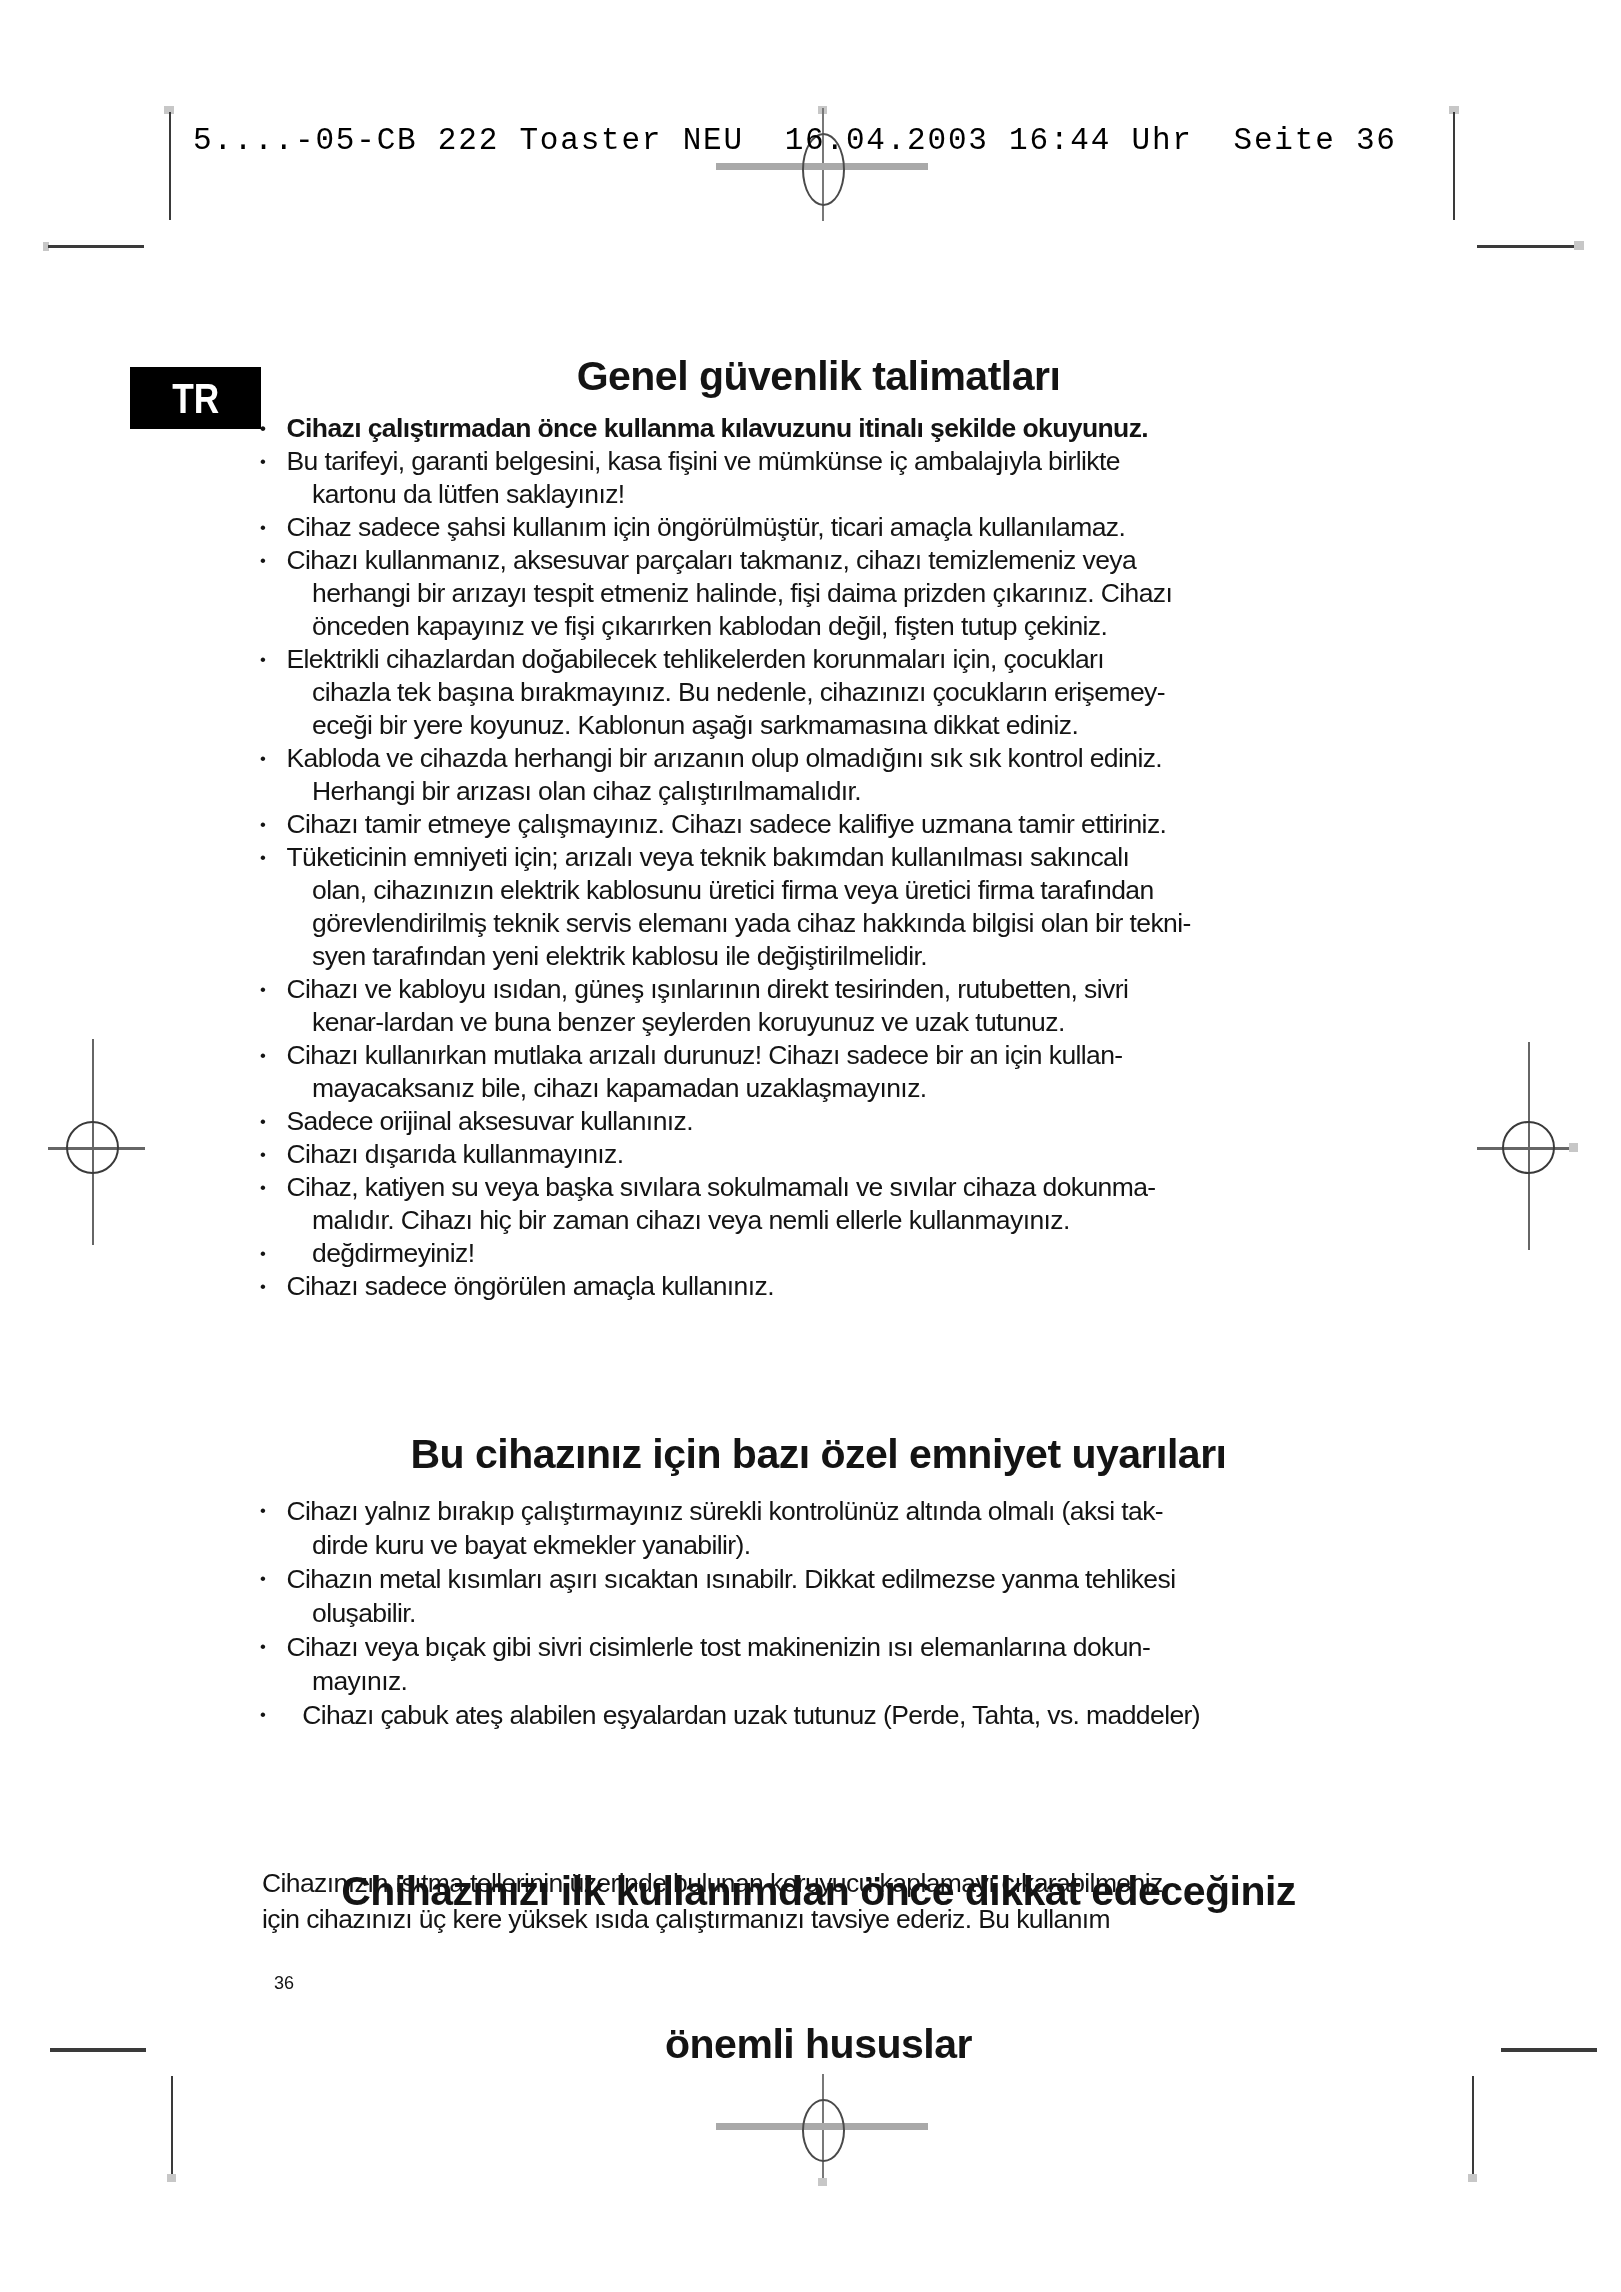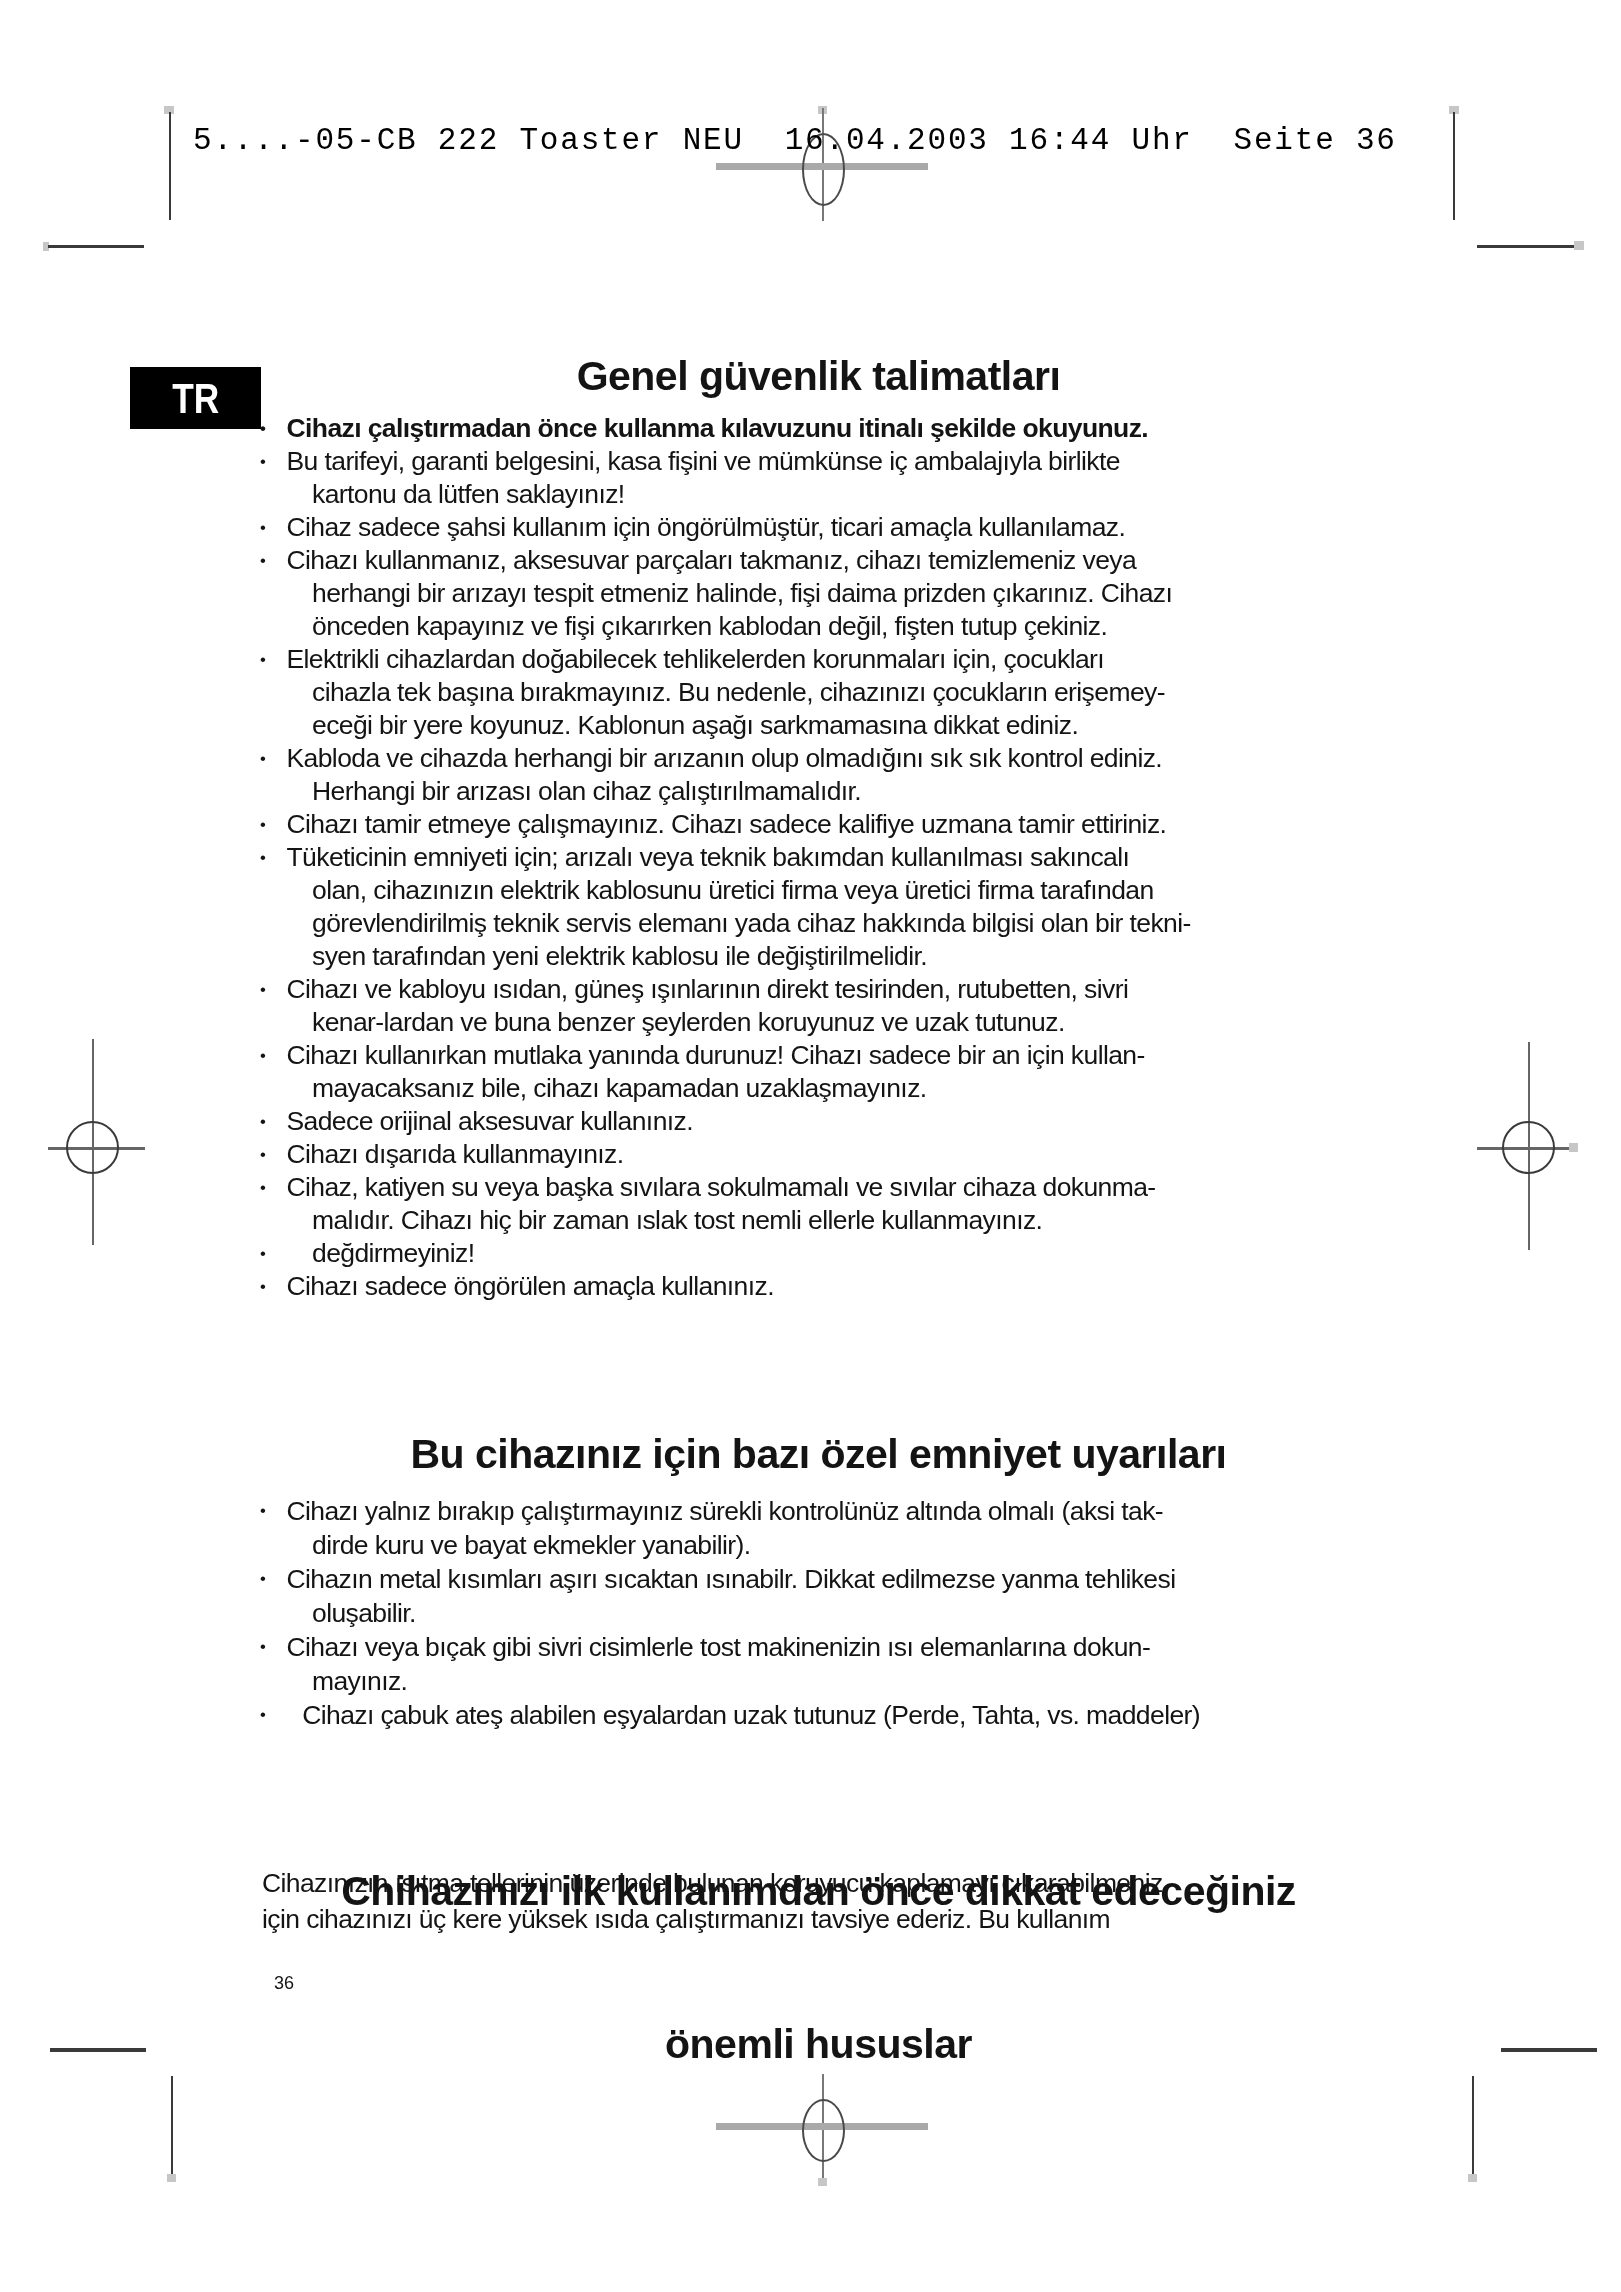"Cihazı kullanırkan mutlaka yanında" div.line { text: yanında -> arızalı }
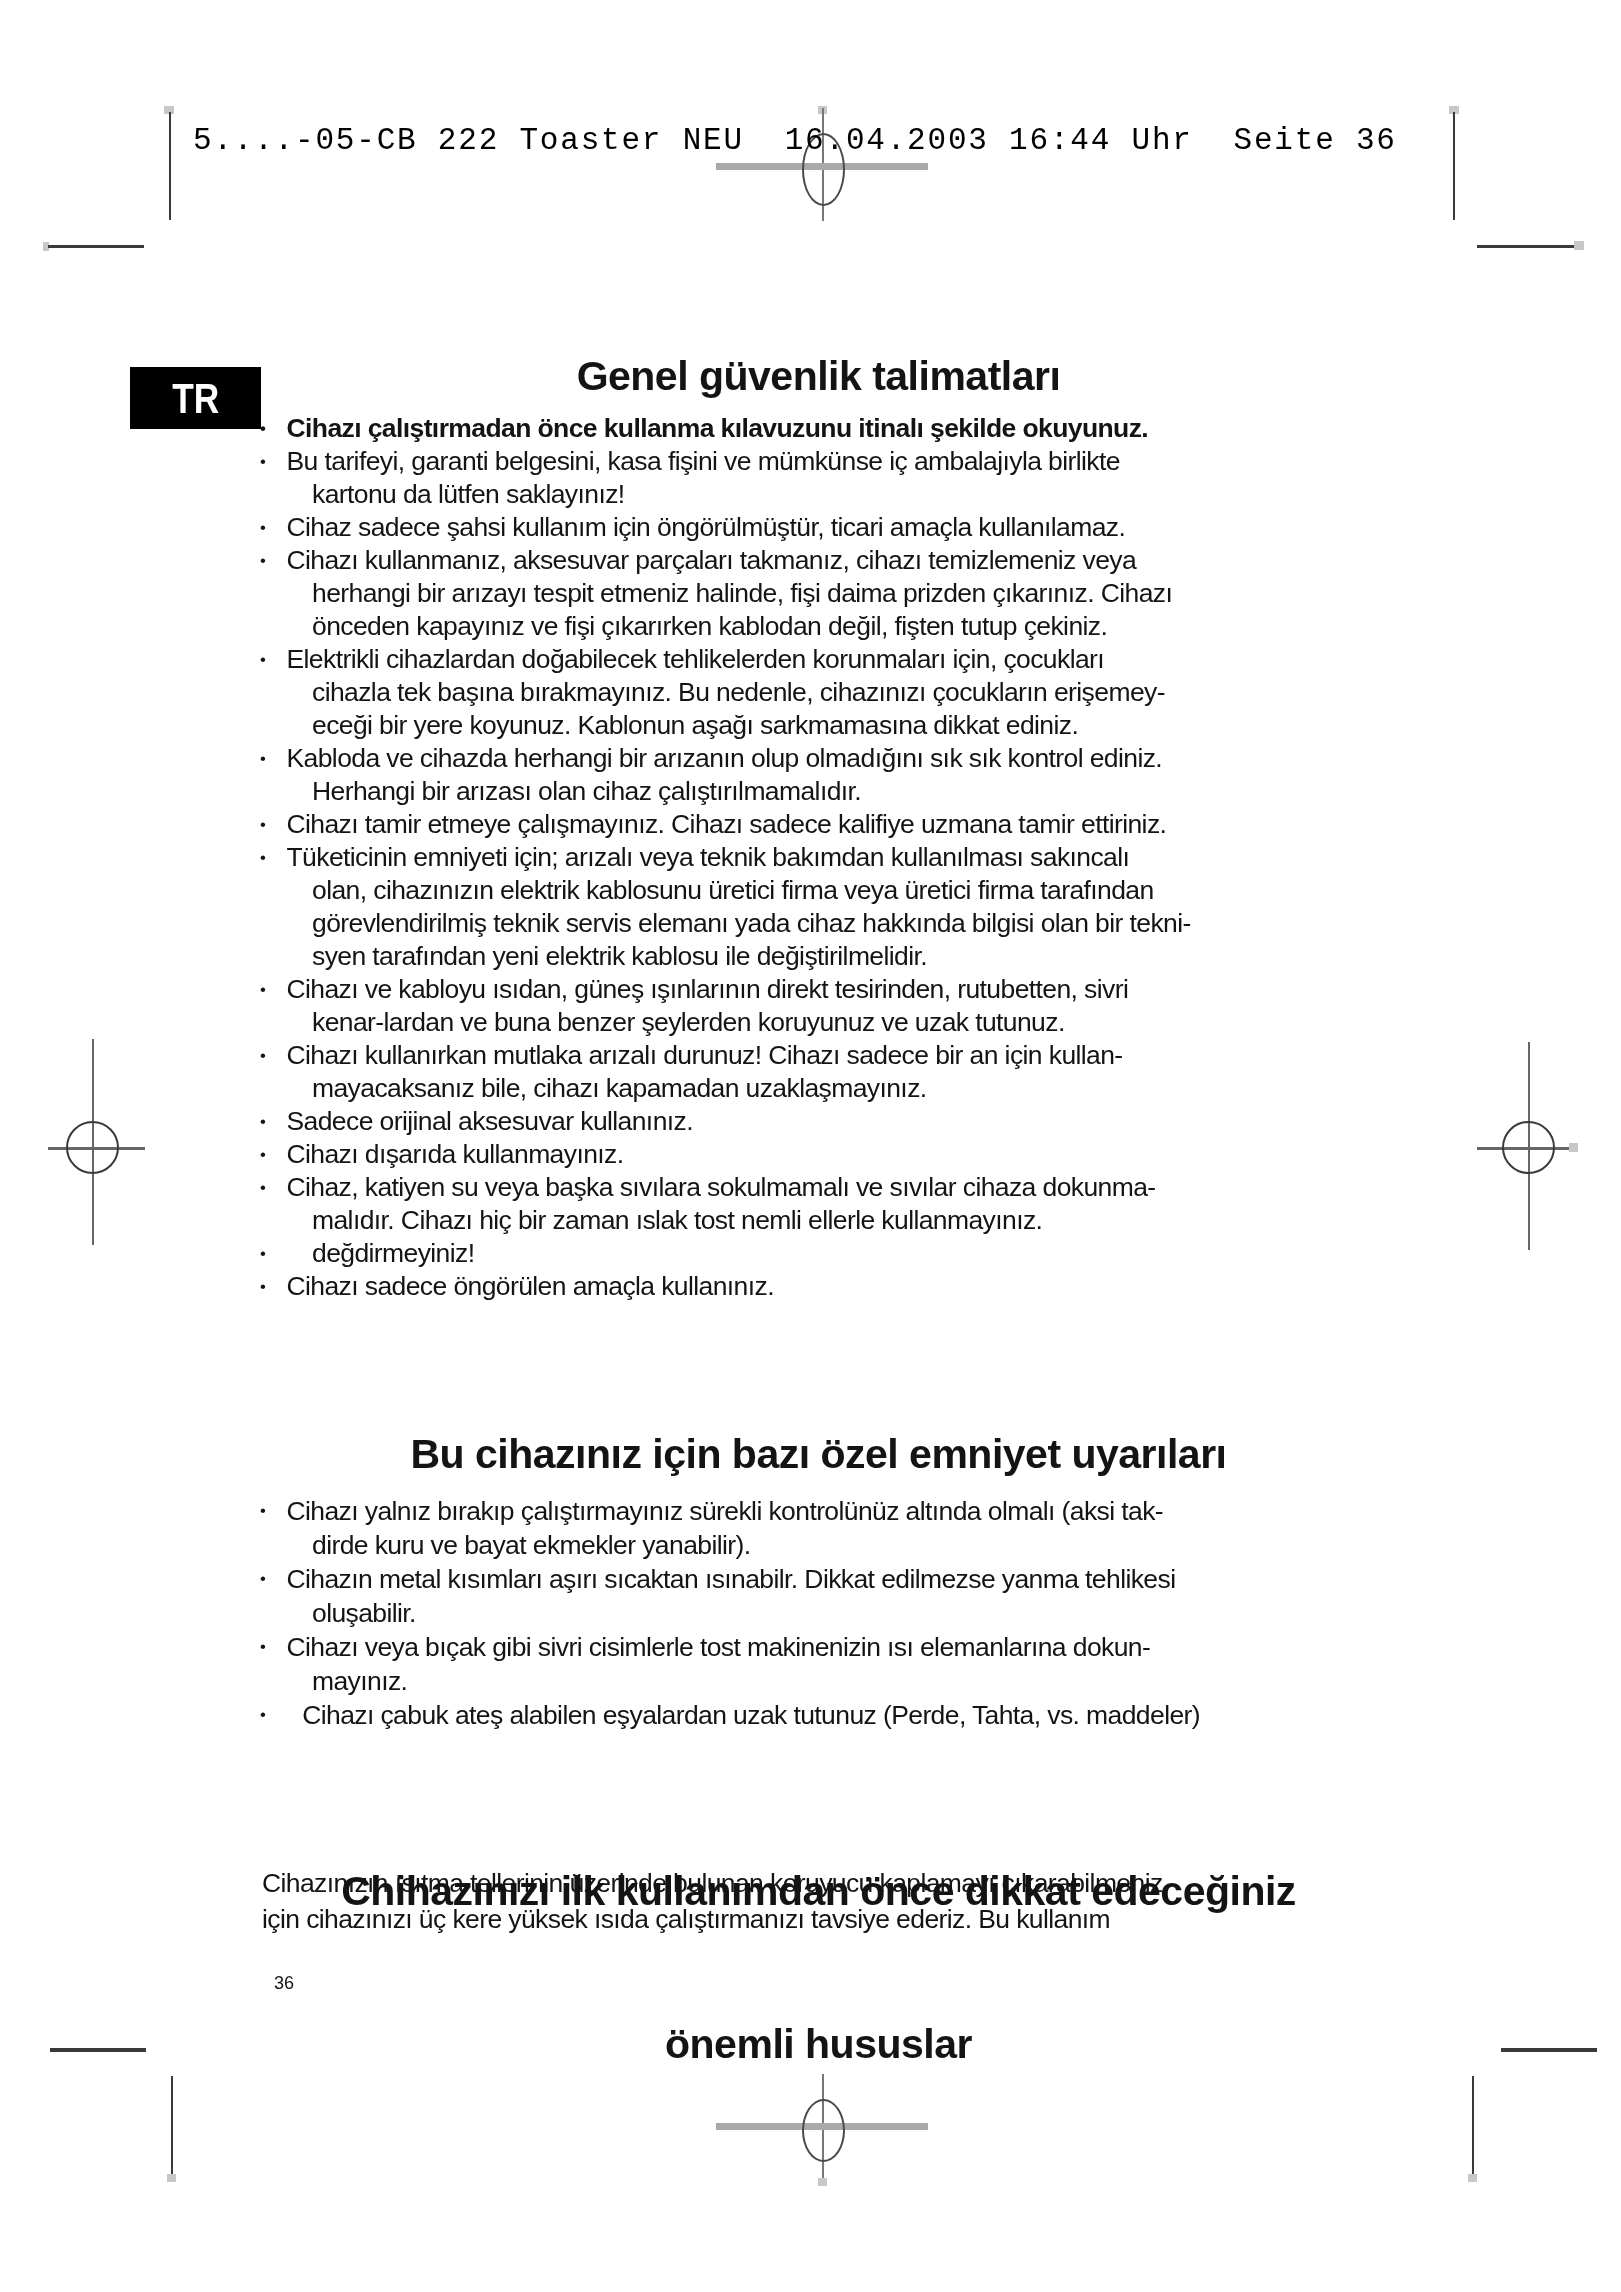"malıdır. Cihazı hiç bir zaman" div.line { text: ıslak tost -> cihazı veya }
